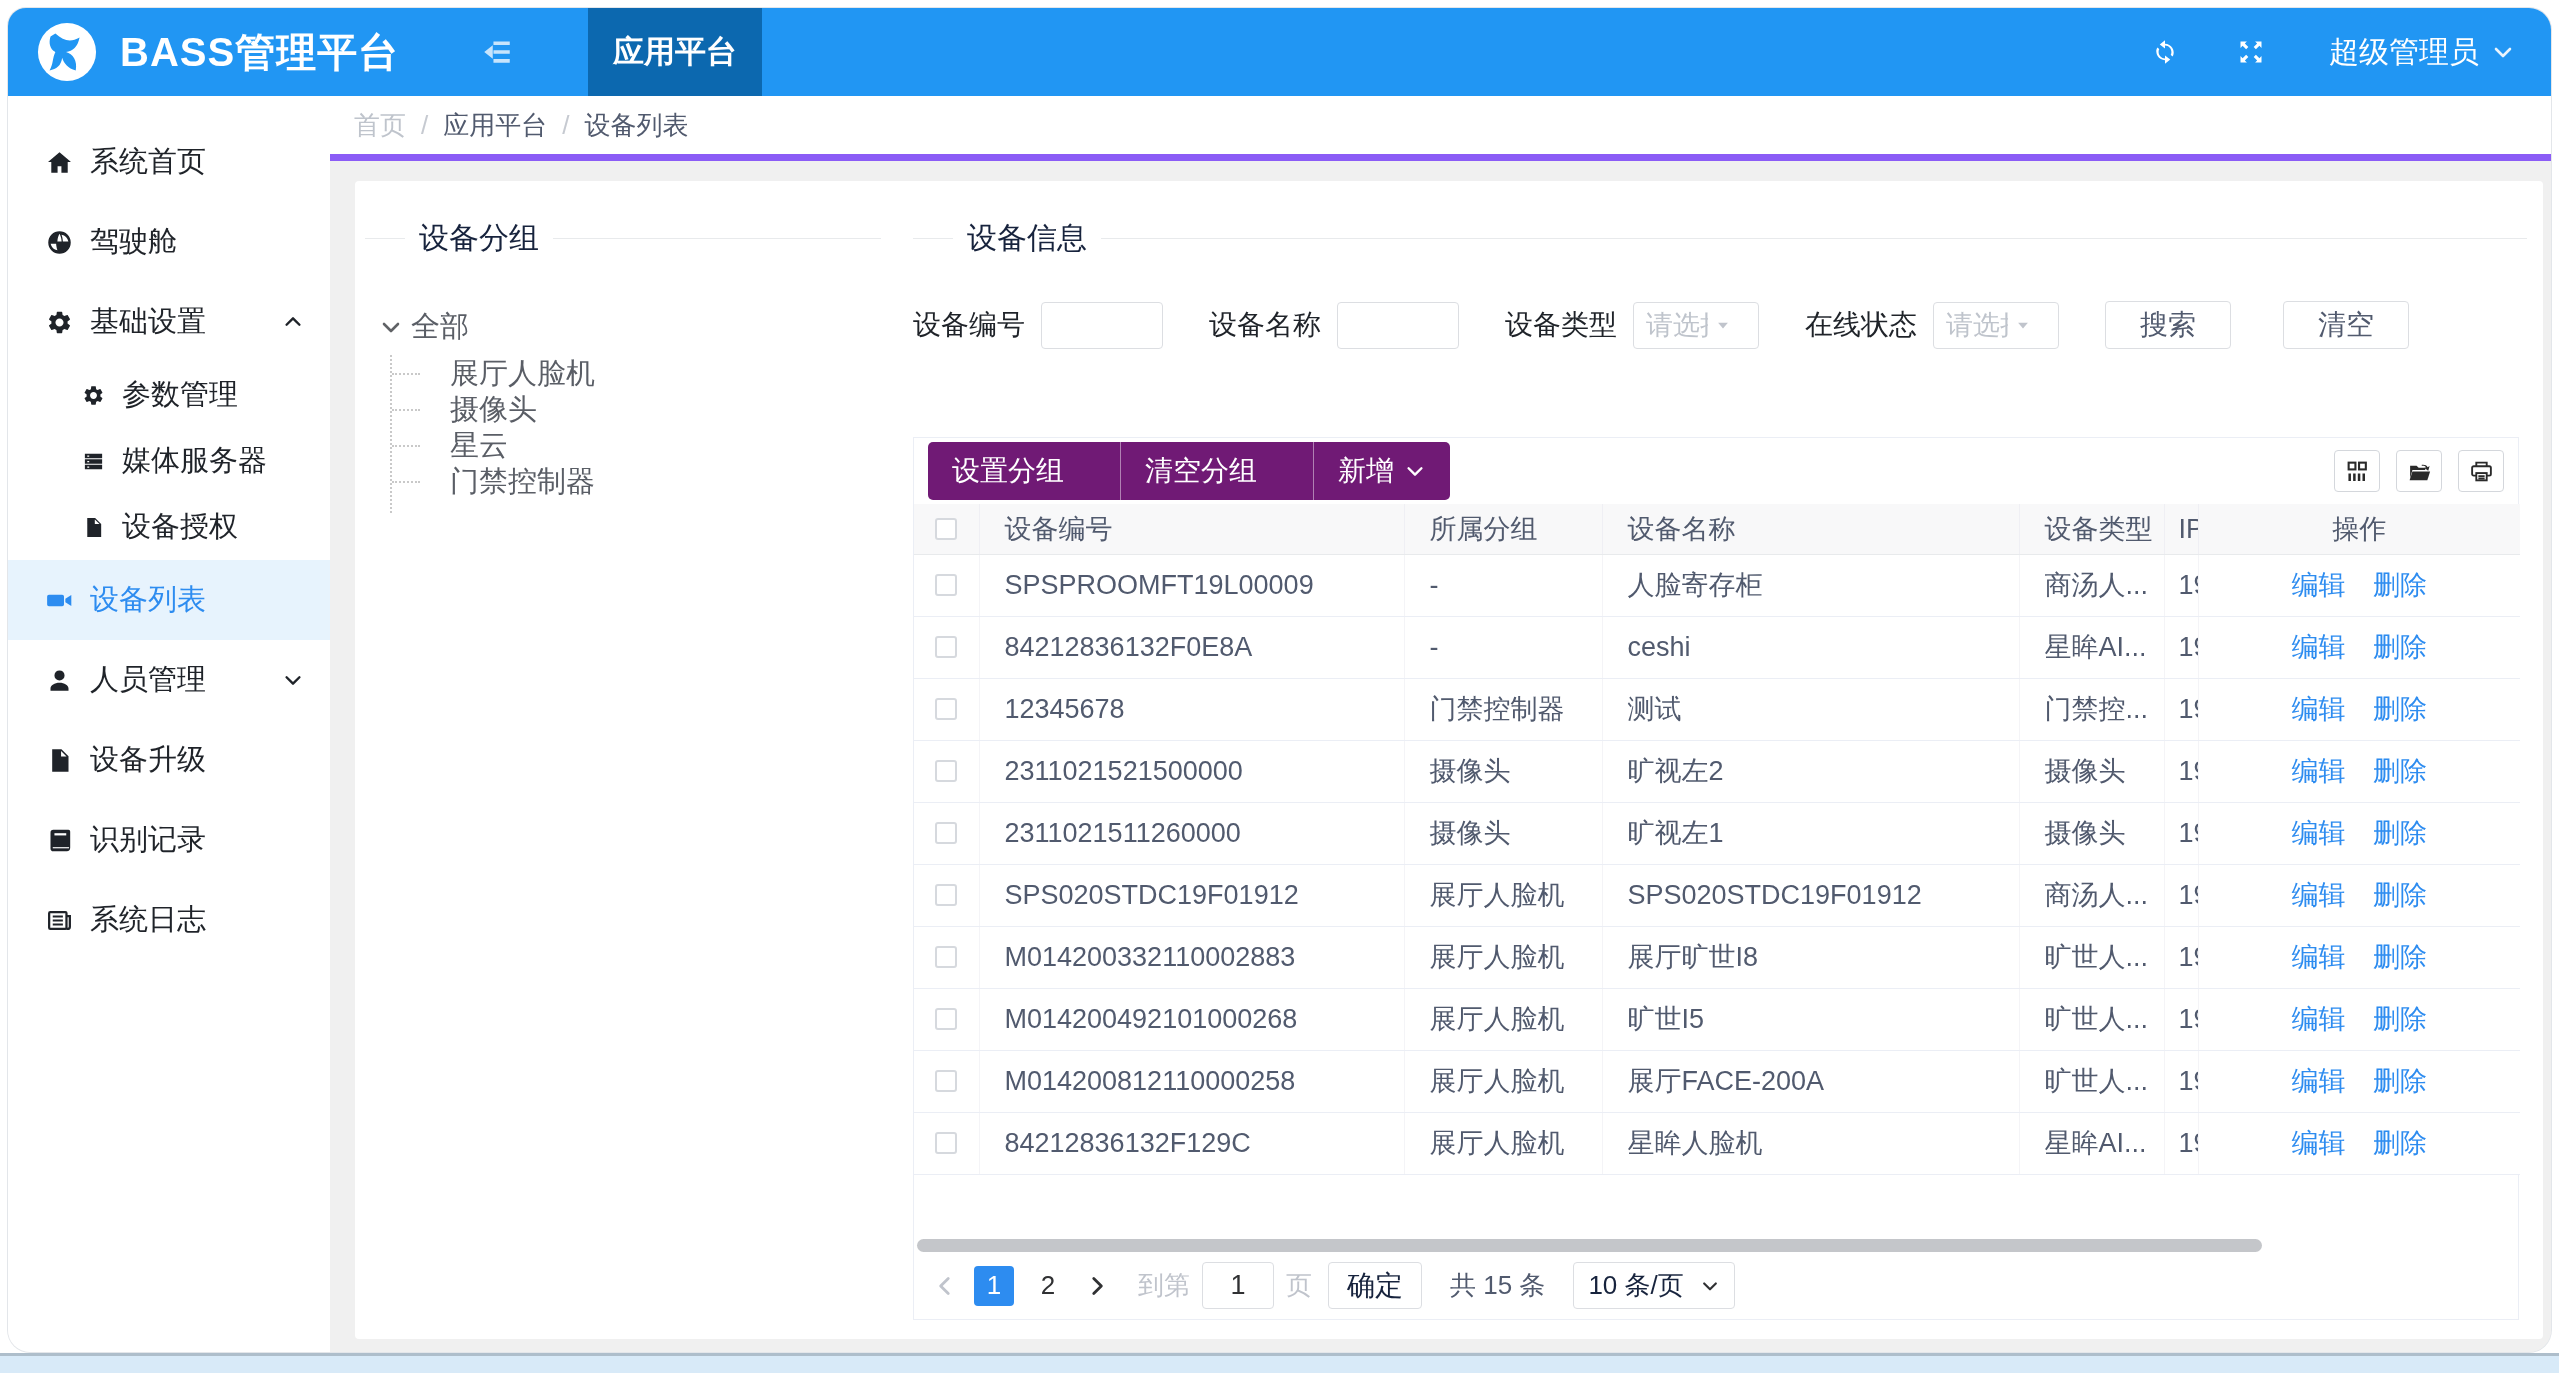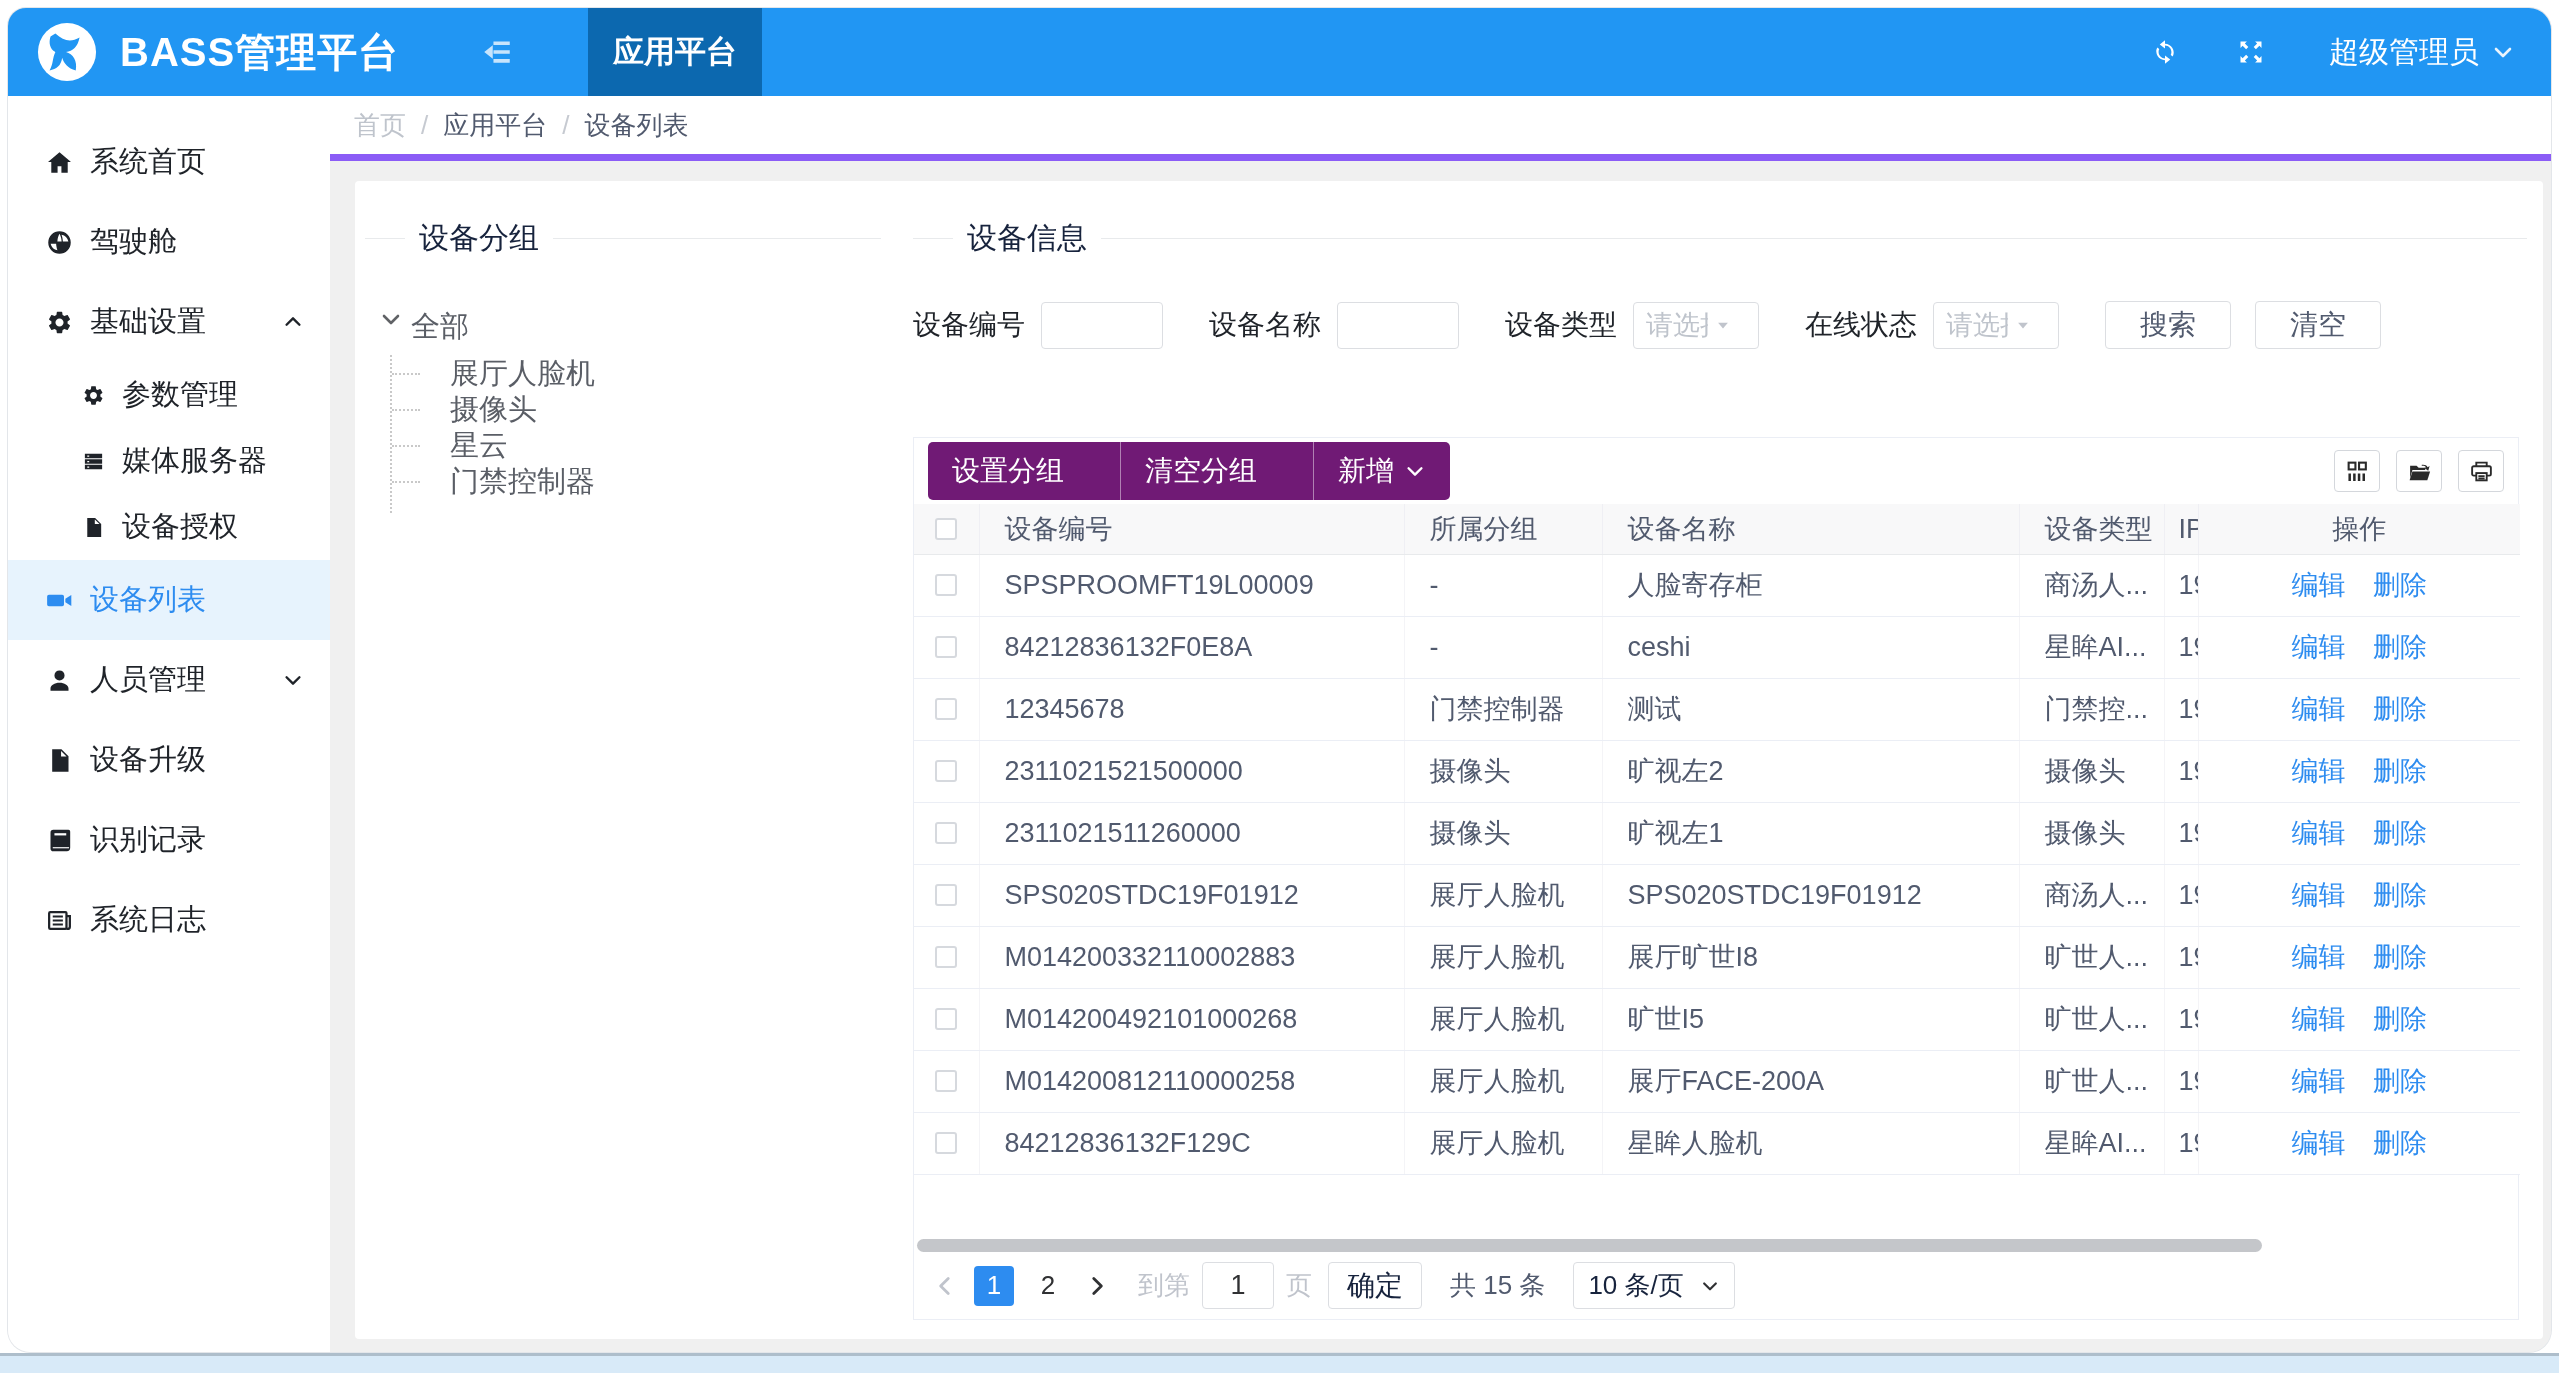"全部" .tree-root { align-items: flex-start -> center }
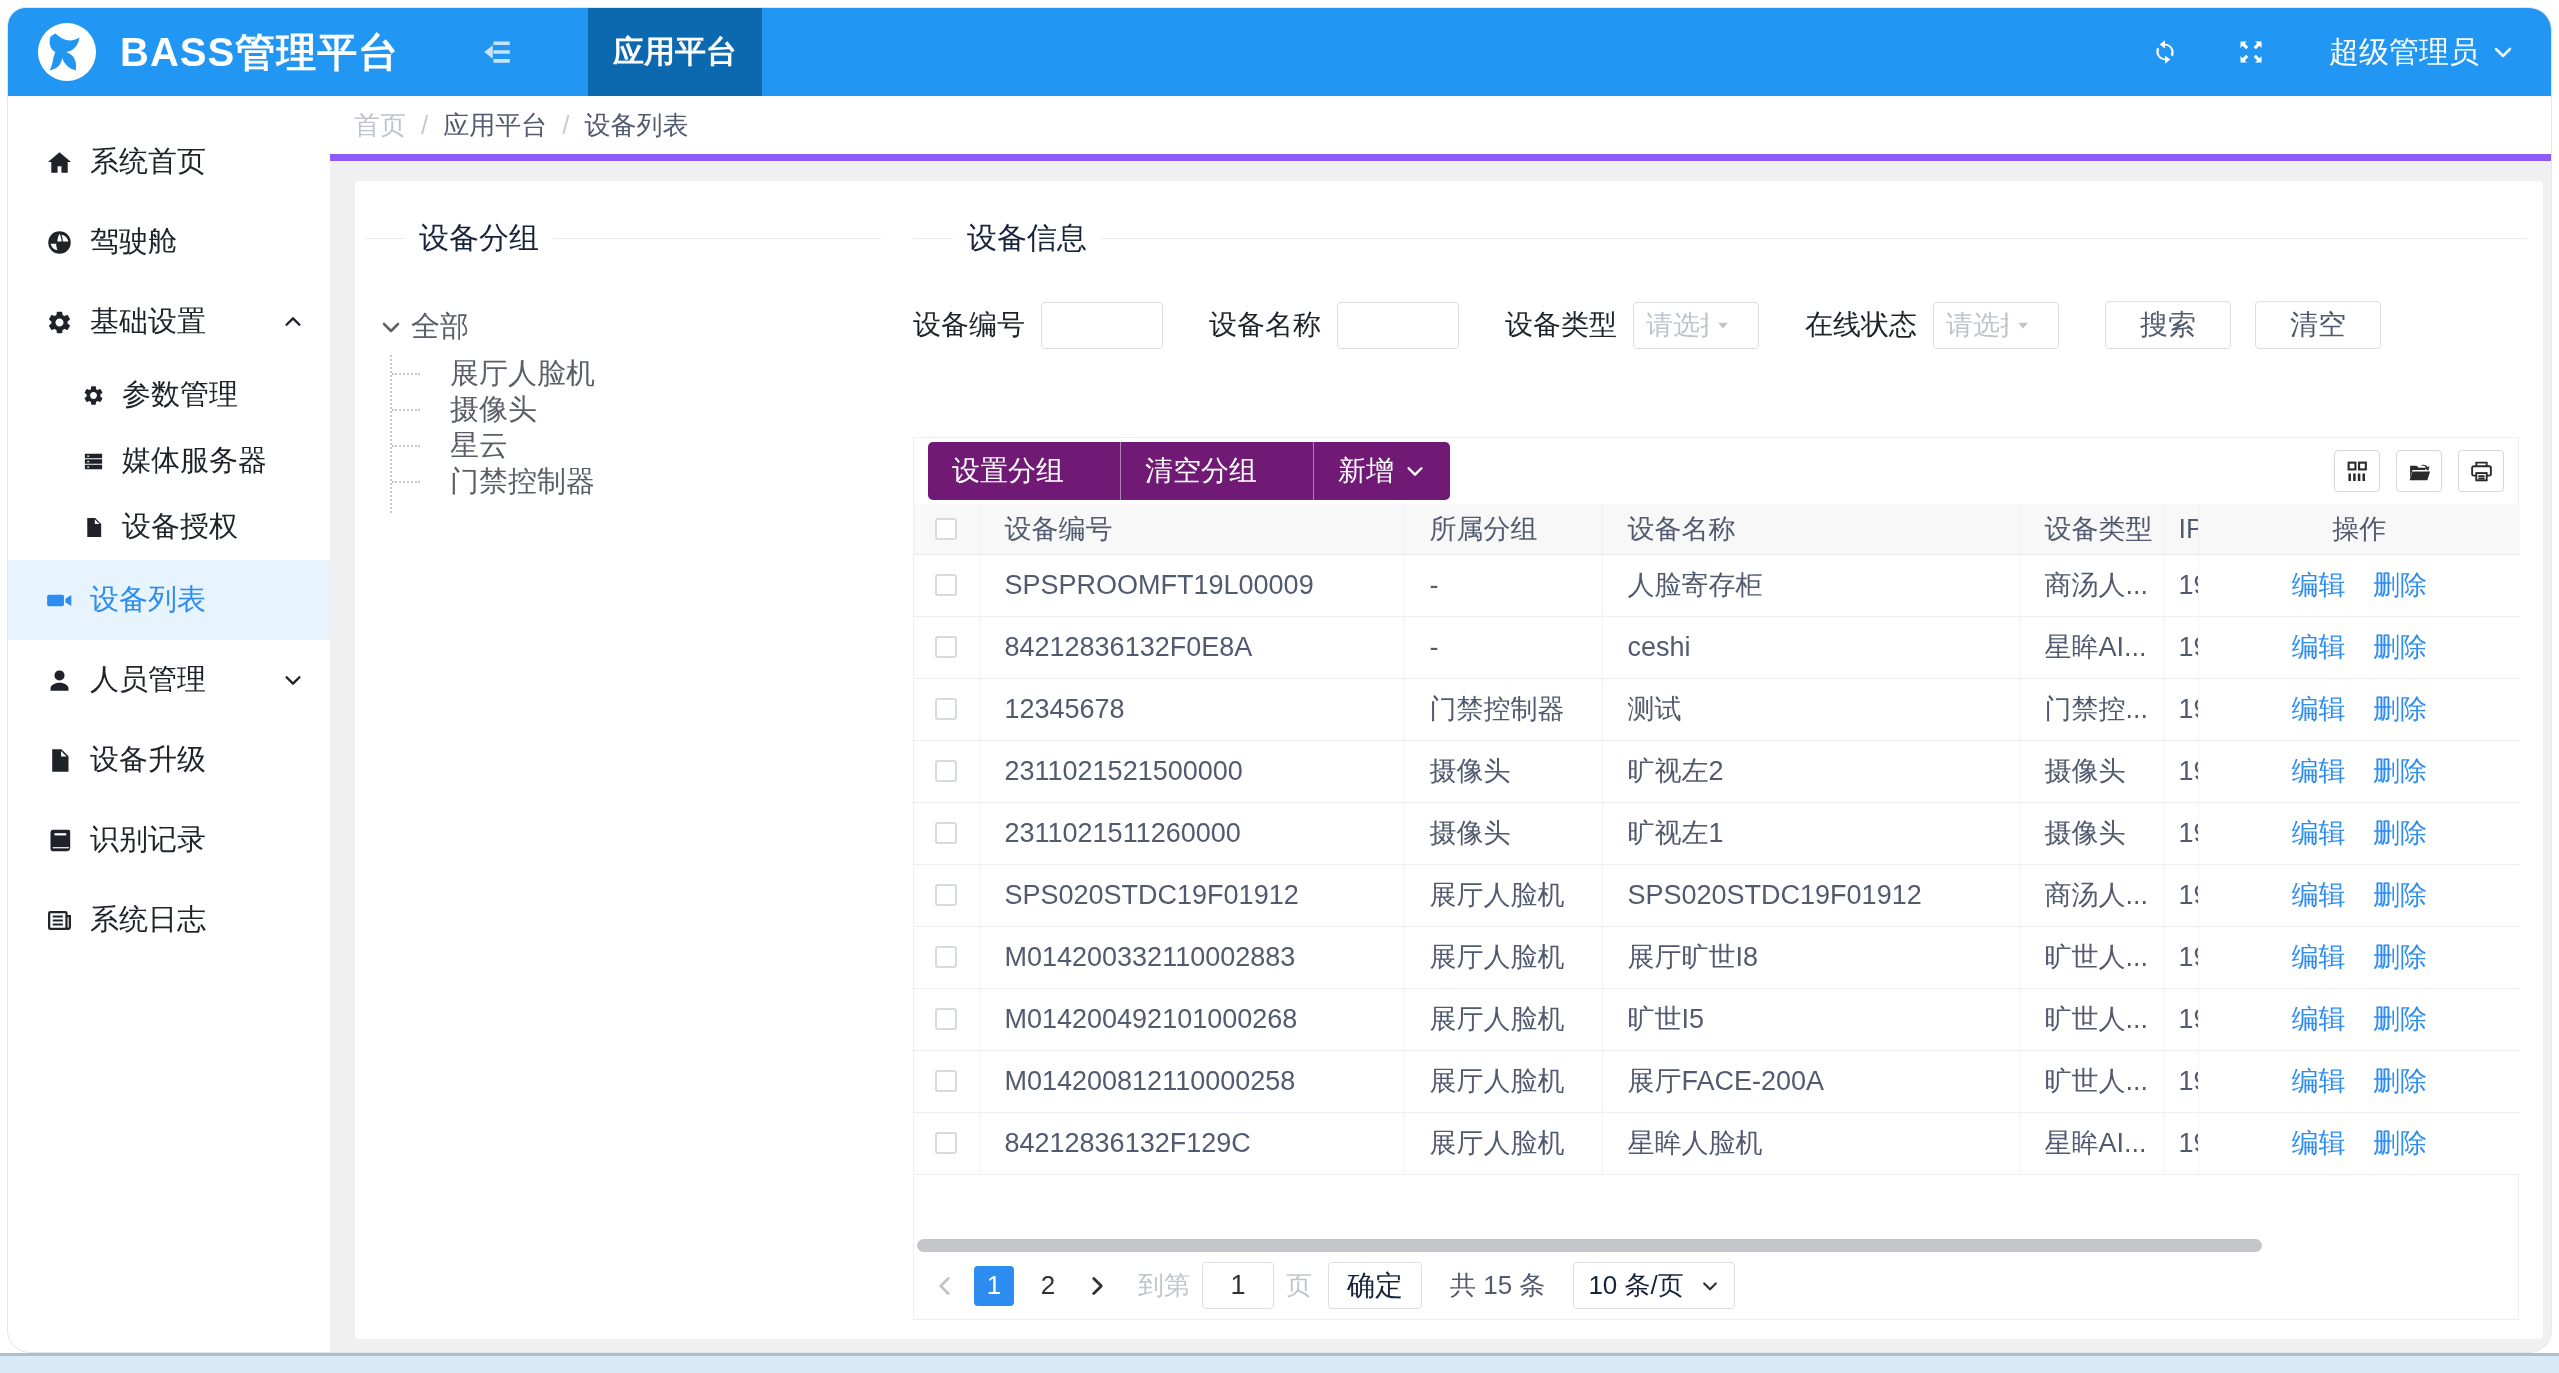"搜索" .btn { margin-right: 24px -> 52px }
